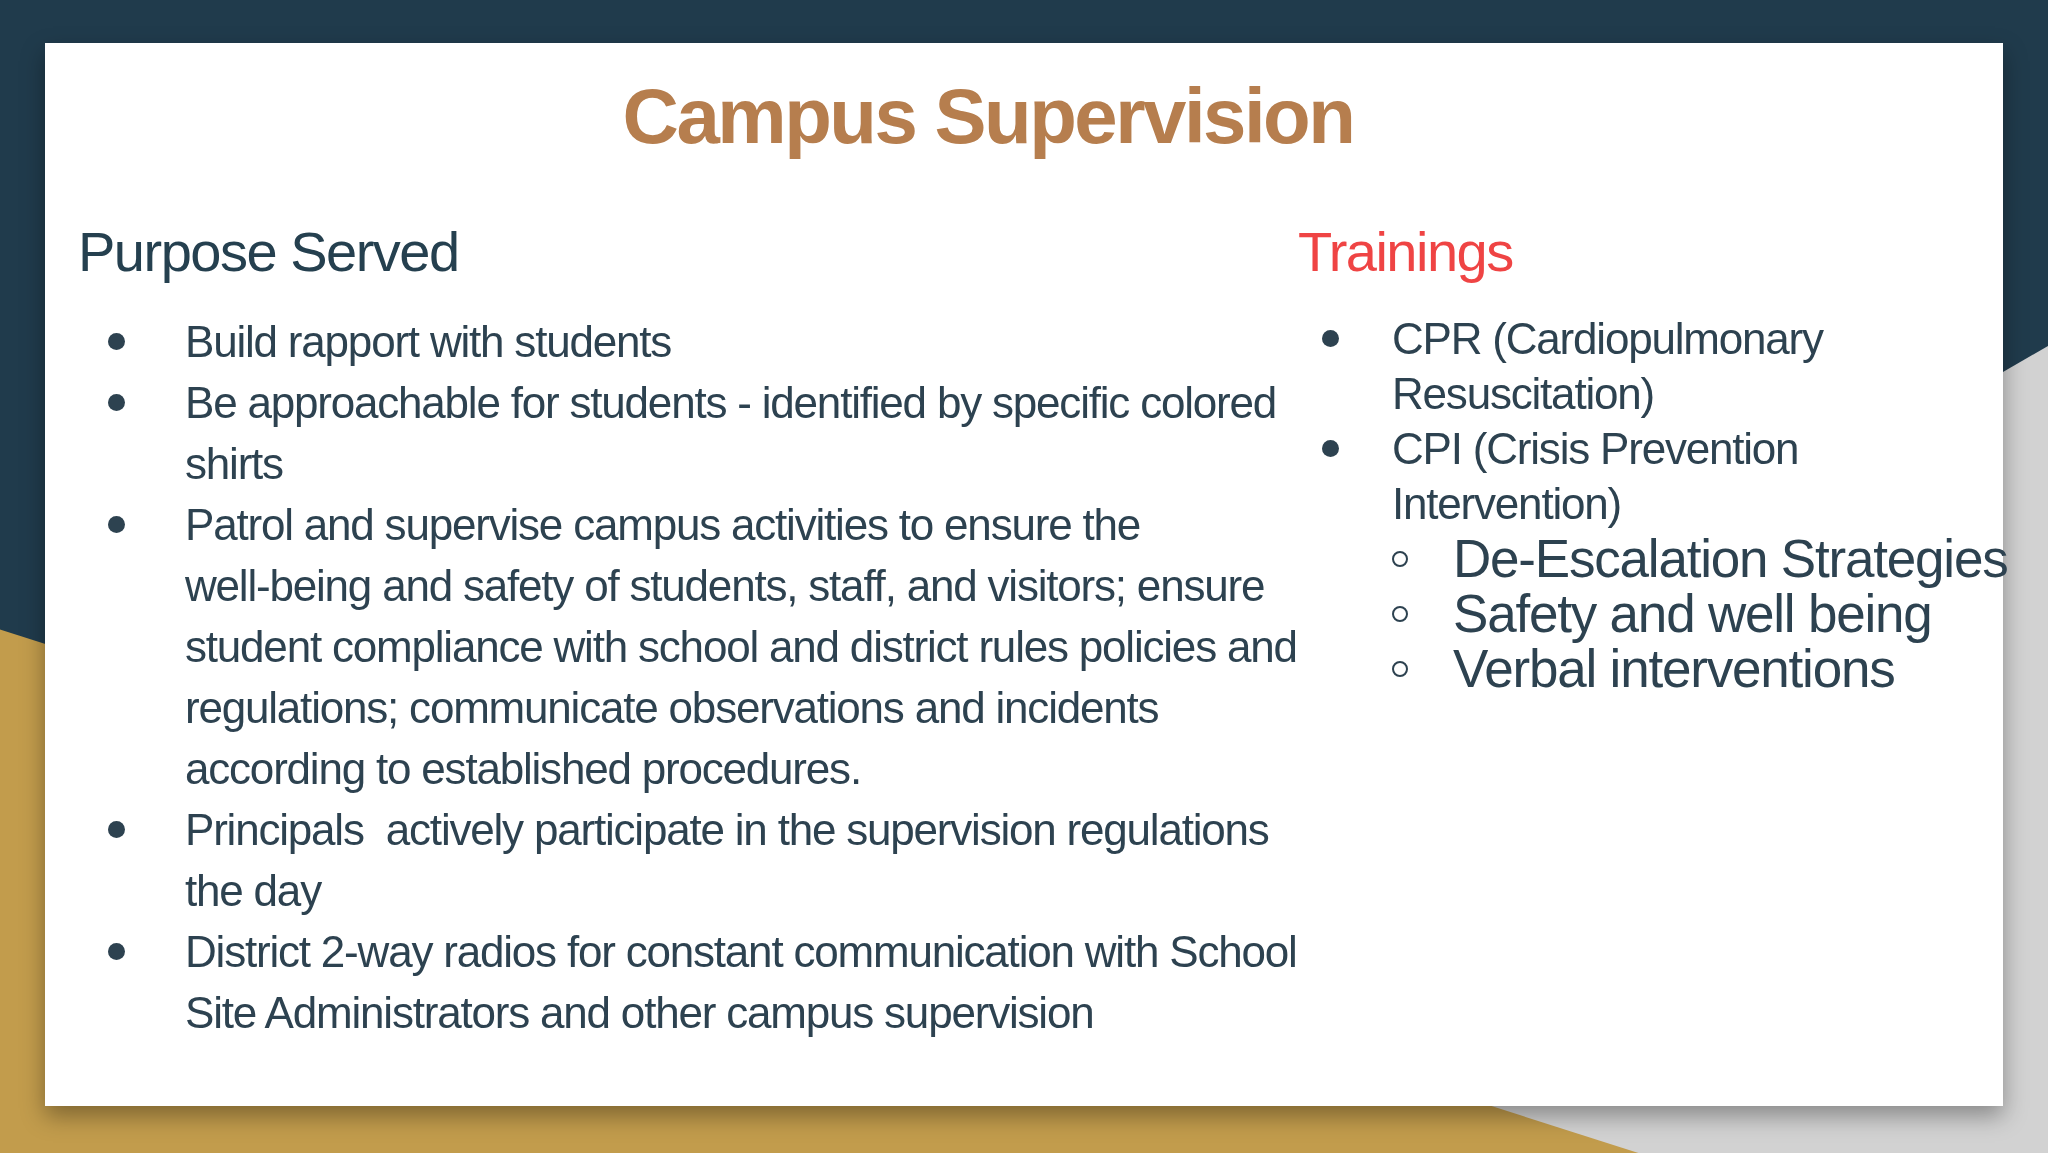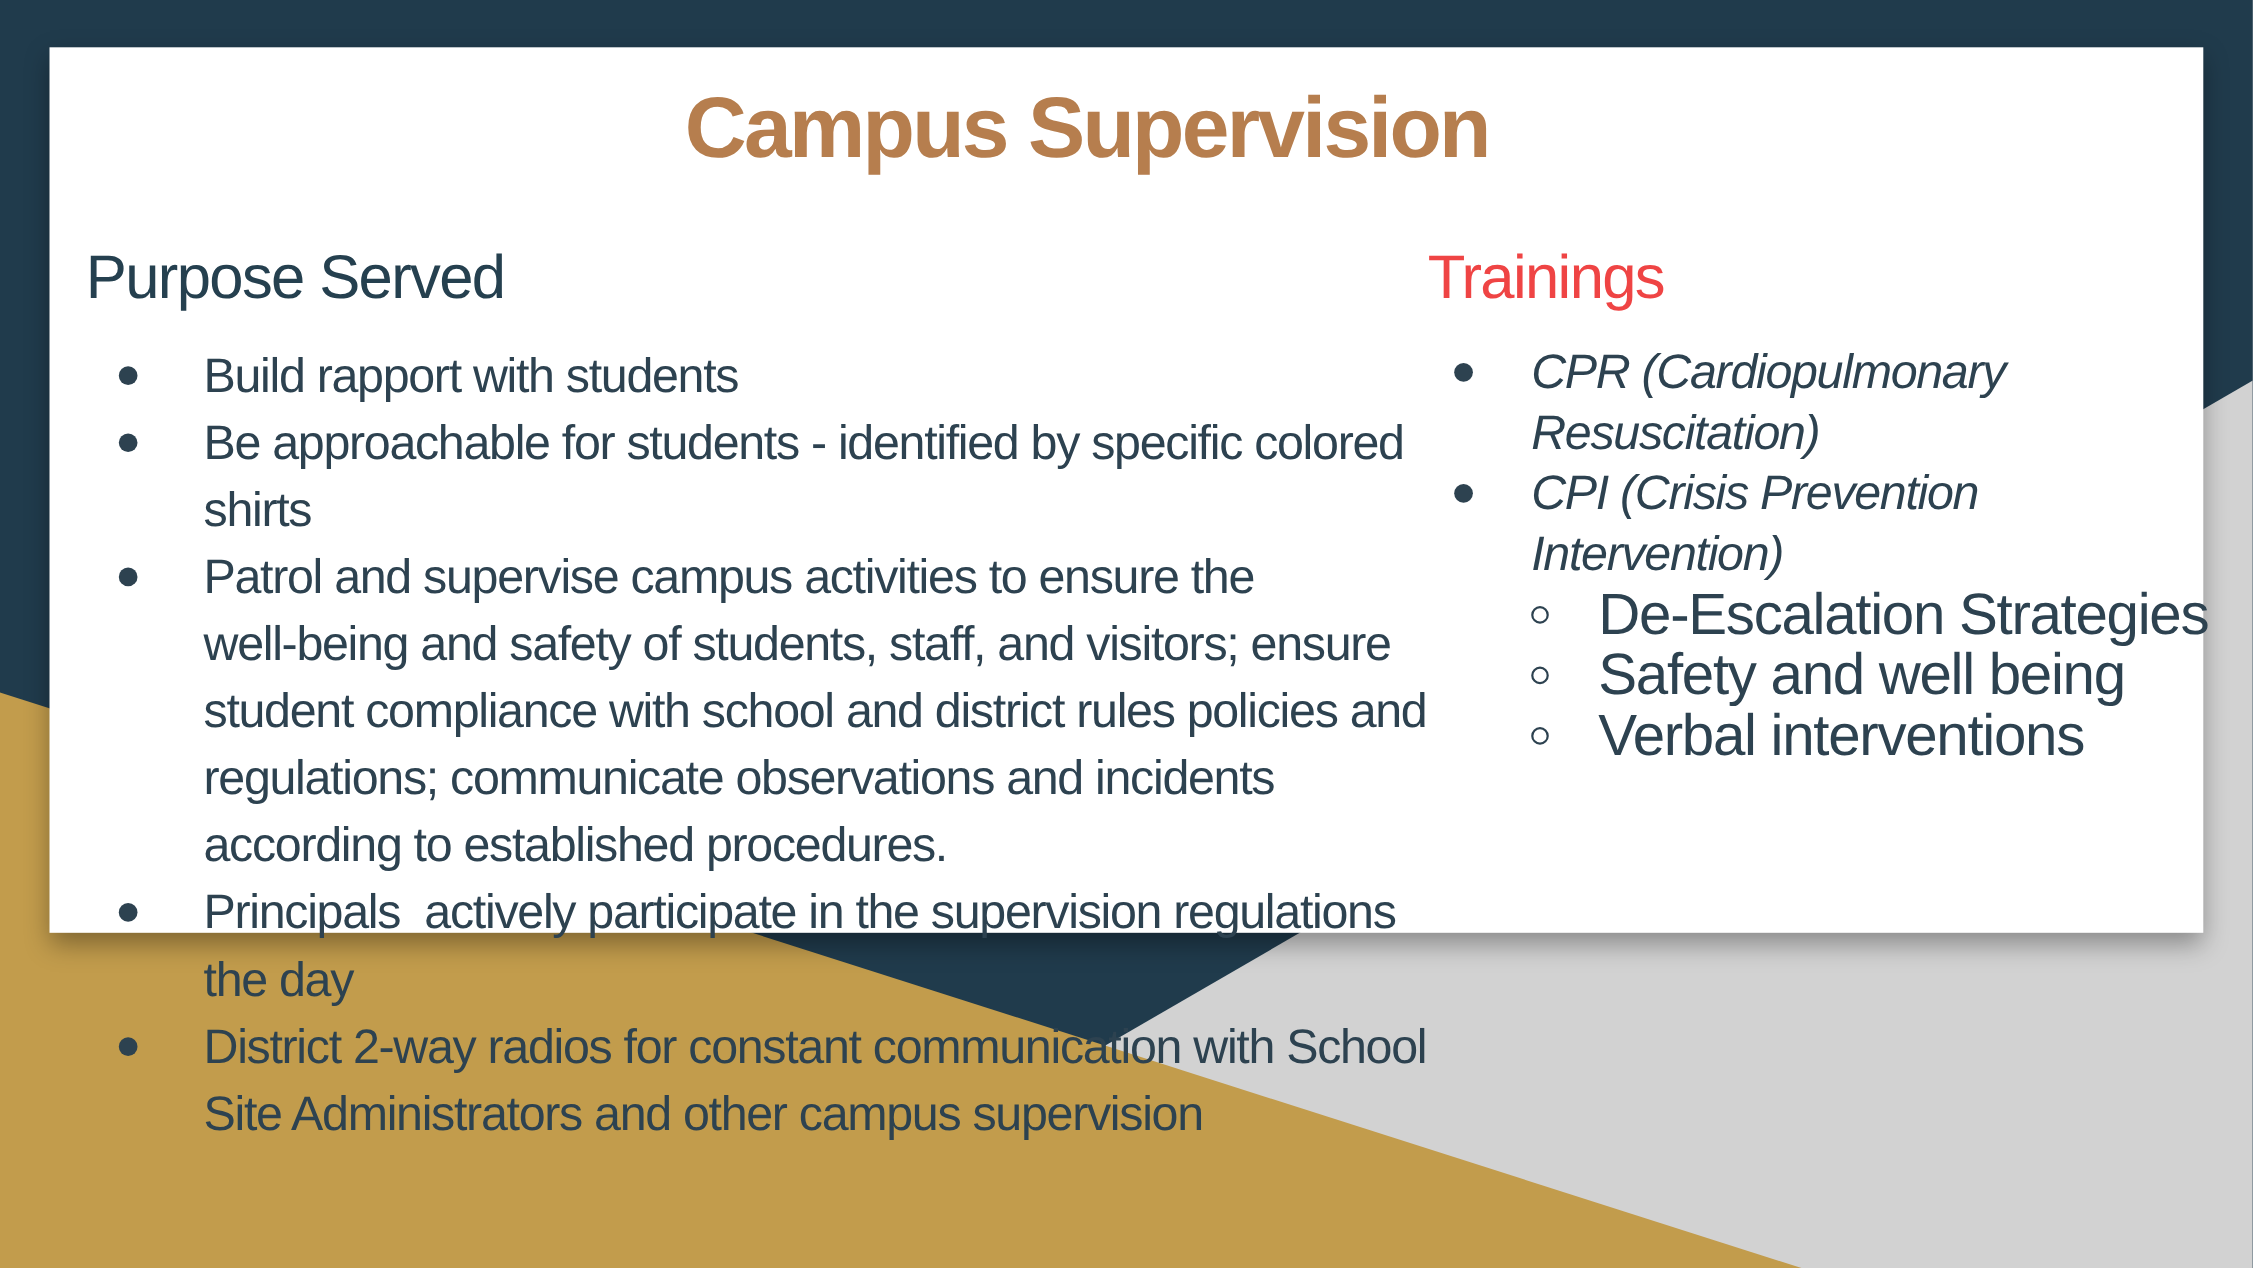"Campus Supervision" .card { height: 805px -> 1063px }
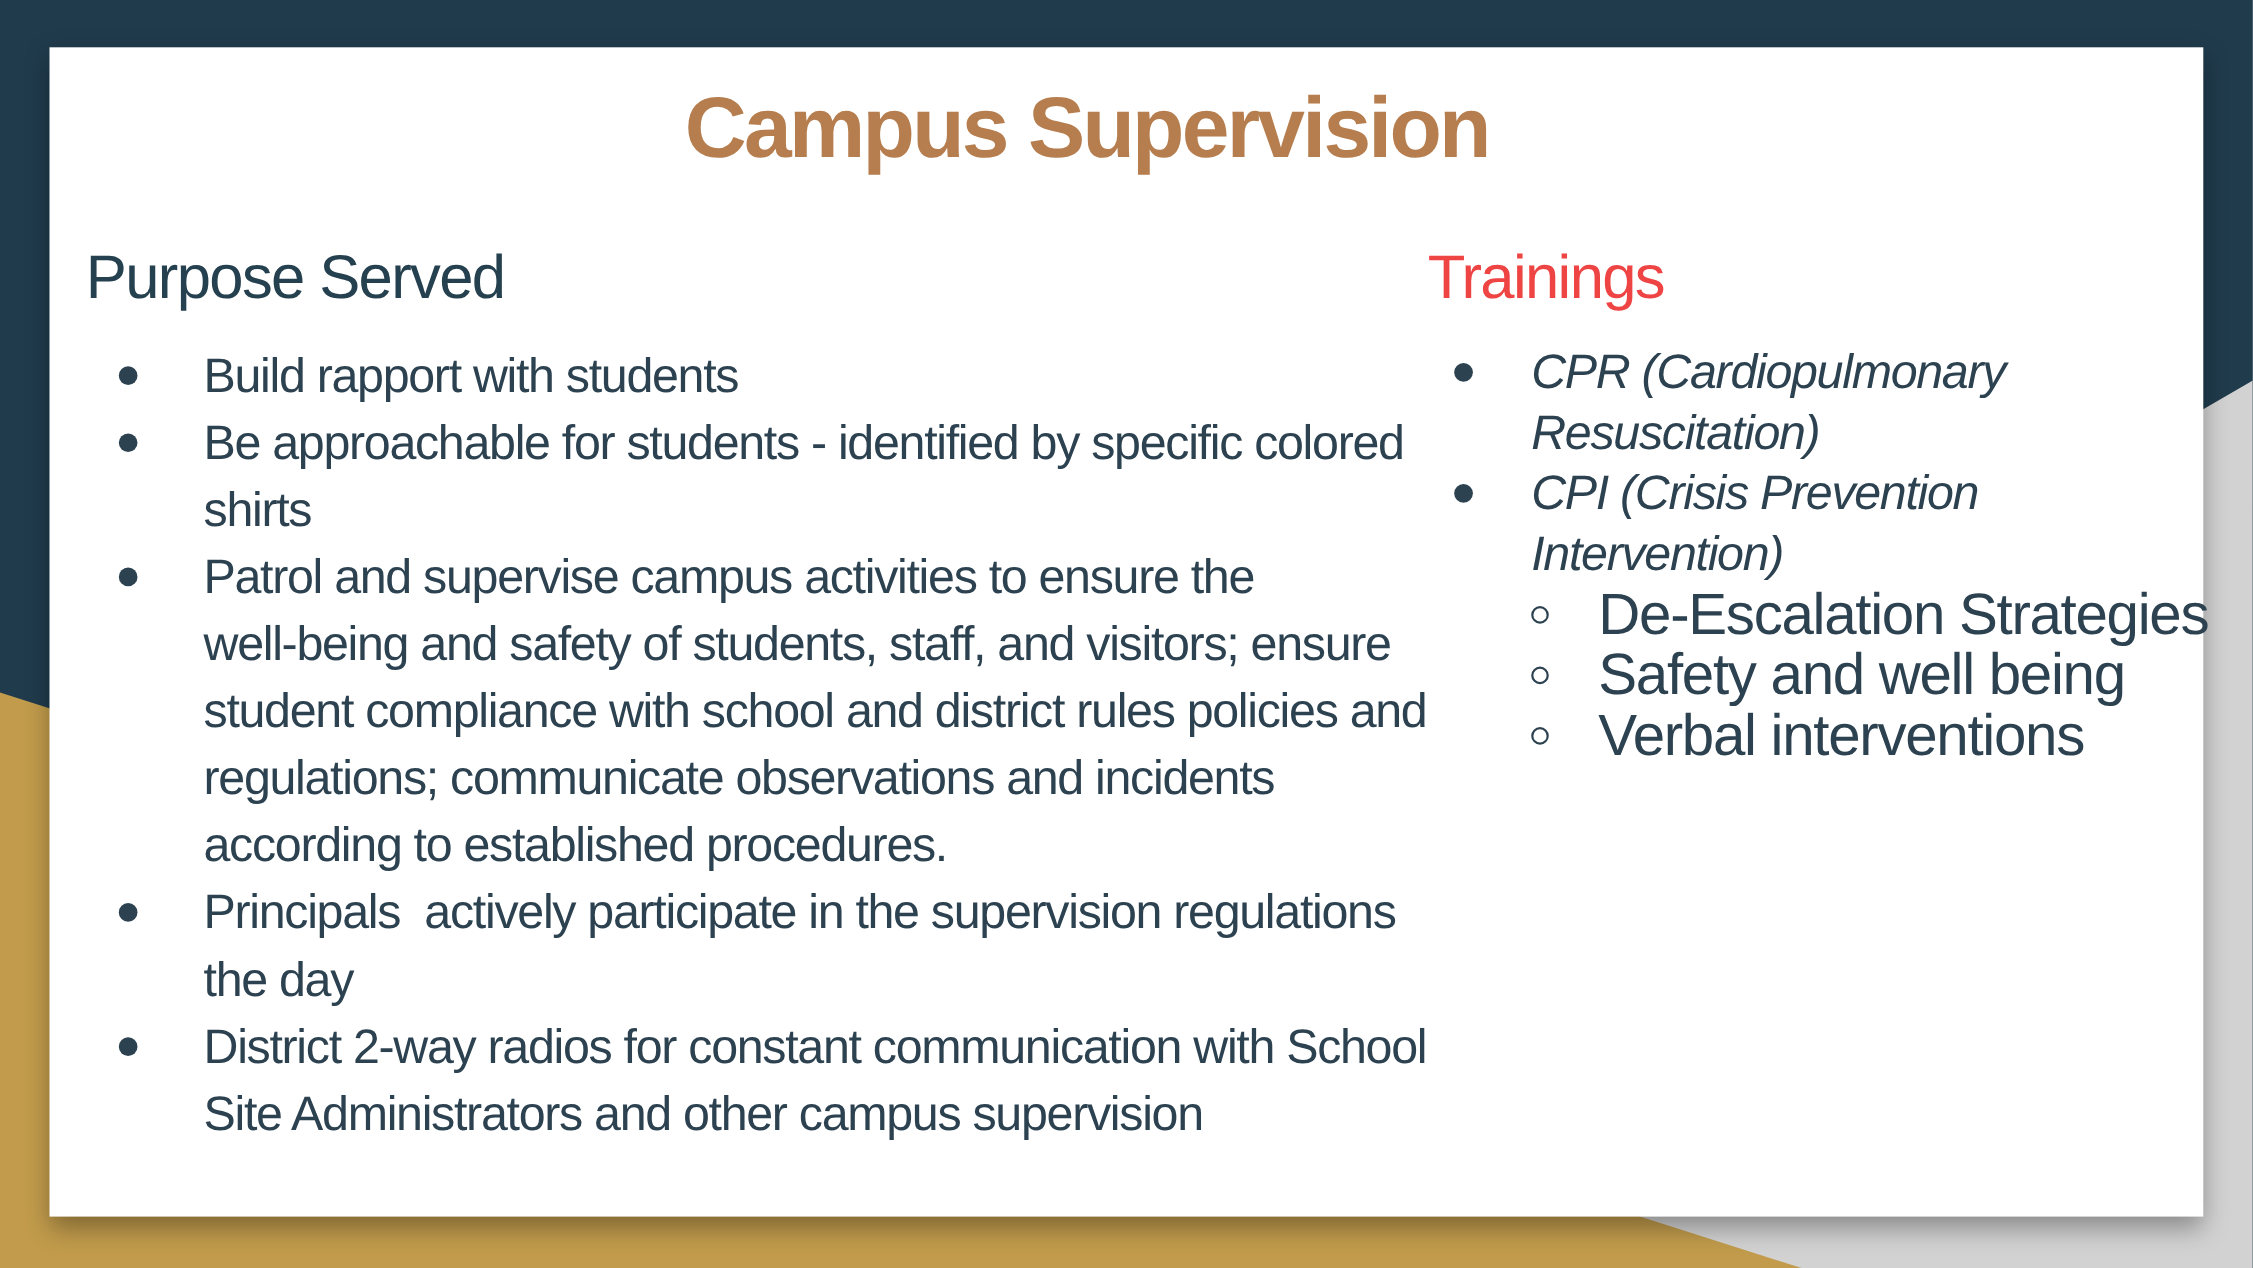"CPR (Cardiopulmonary" .list.right .bullet-row { font-style: italic -> none }
